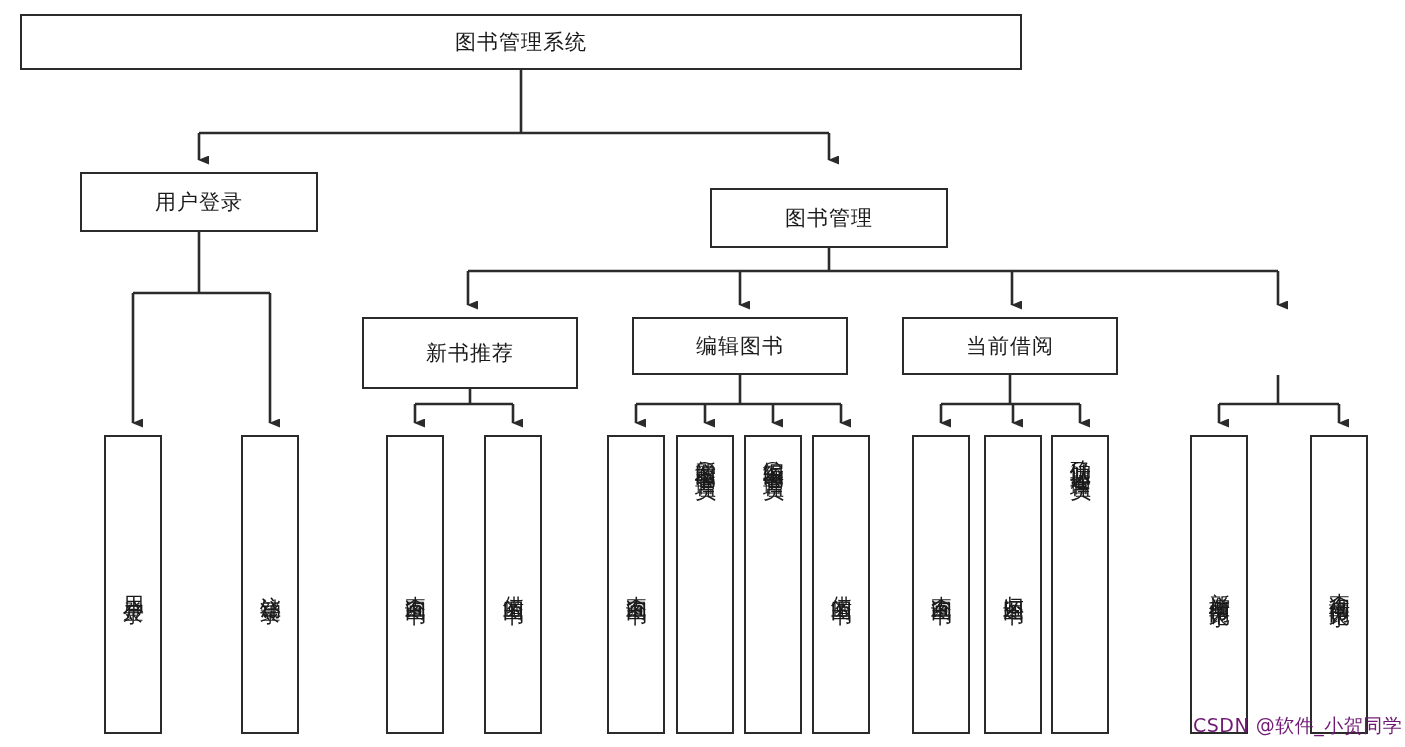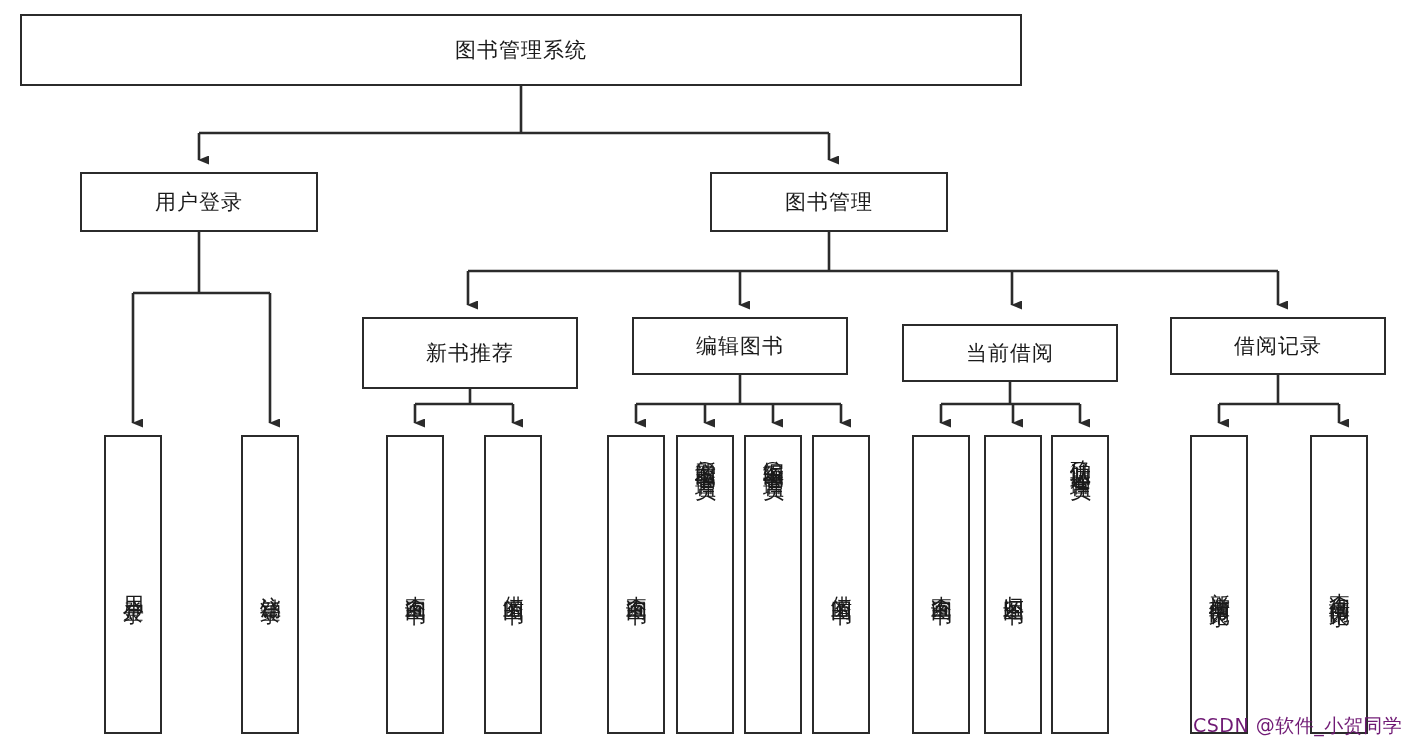"图书管理系统" div.node { height: 72px -> 56px }
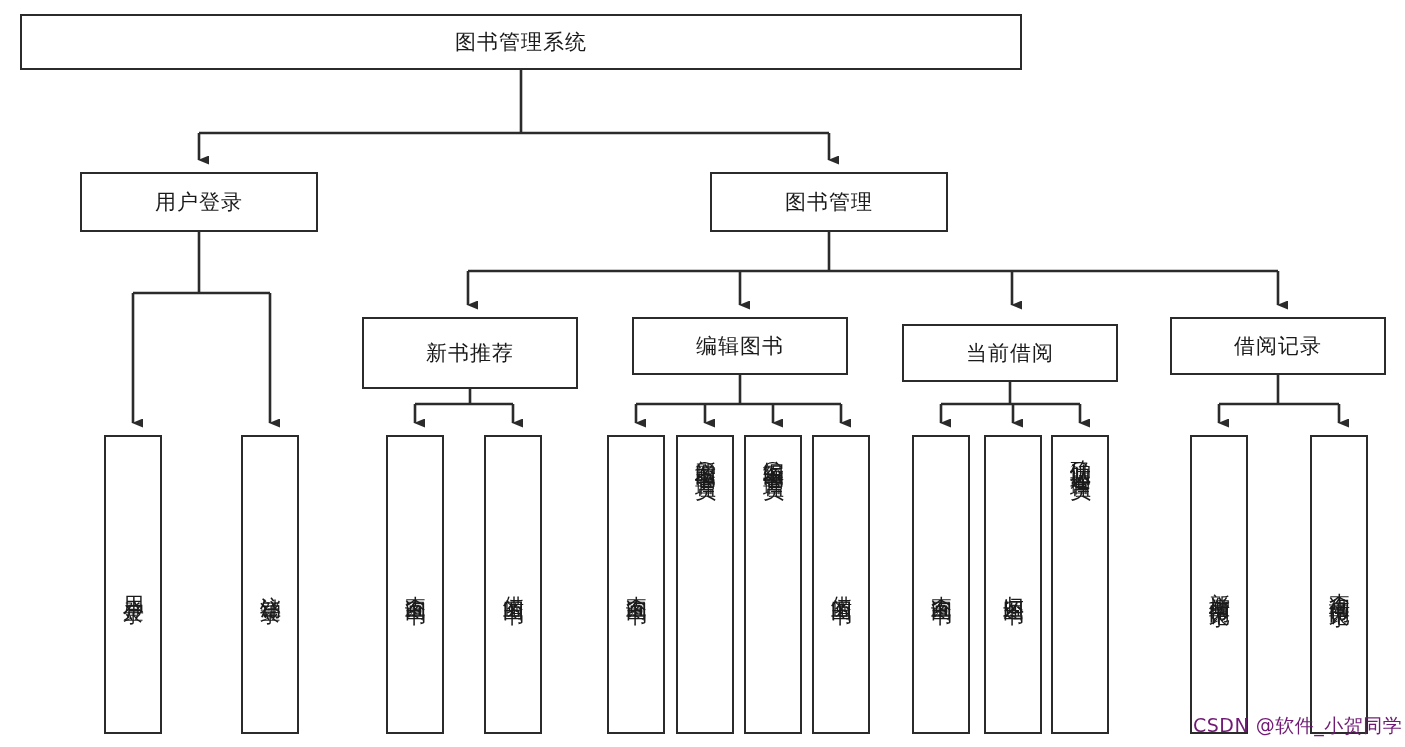"图书管理" div.node { top: 172px -> 188px }
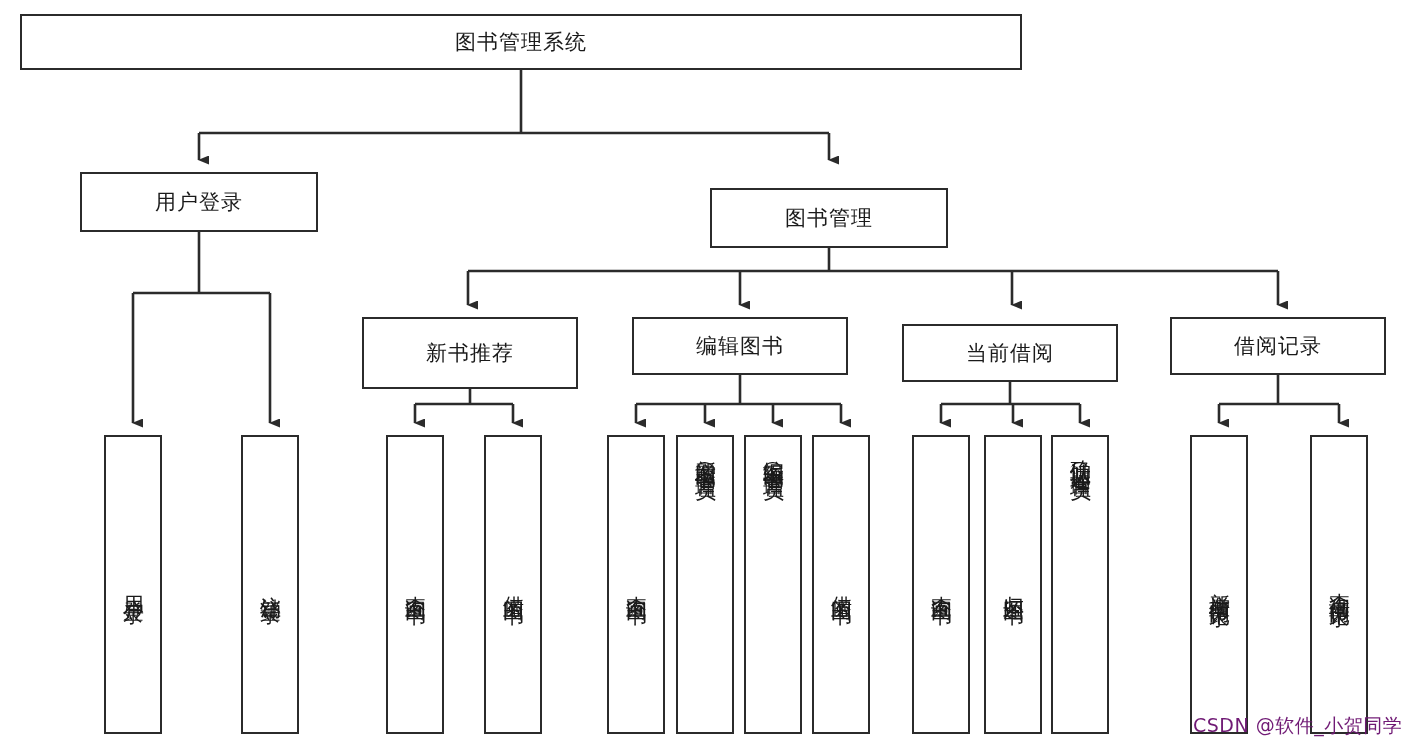"当前借阅" div.node { margin-top: 7px -> none }
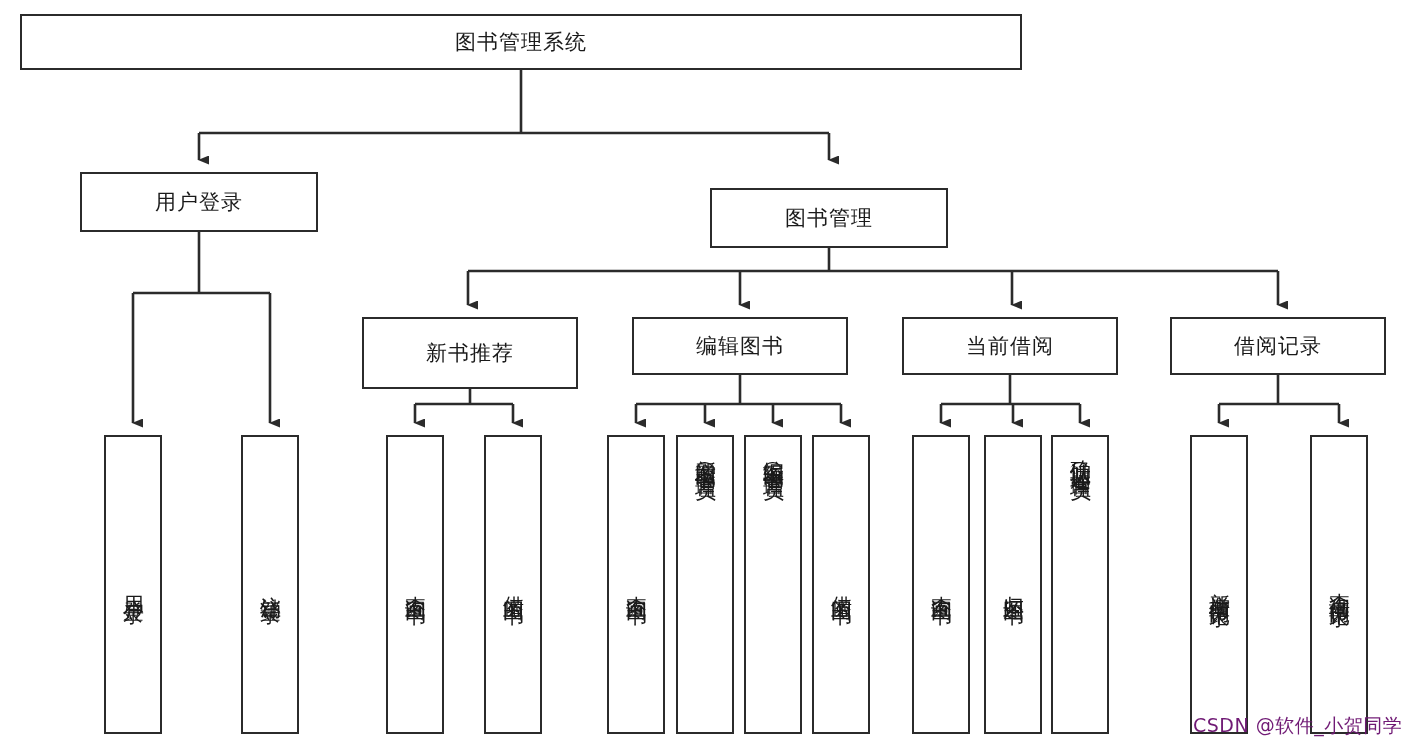"借阅记录" div.node { html: <div>借阅记录</div> -> none }
